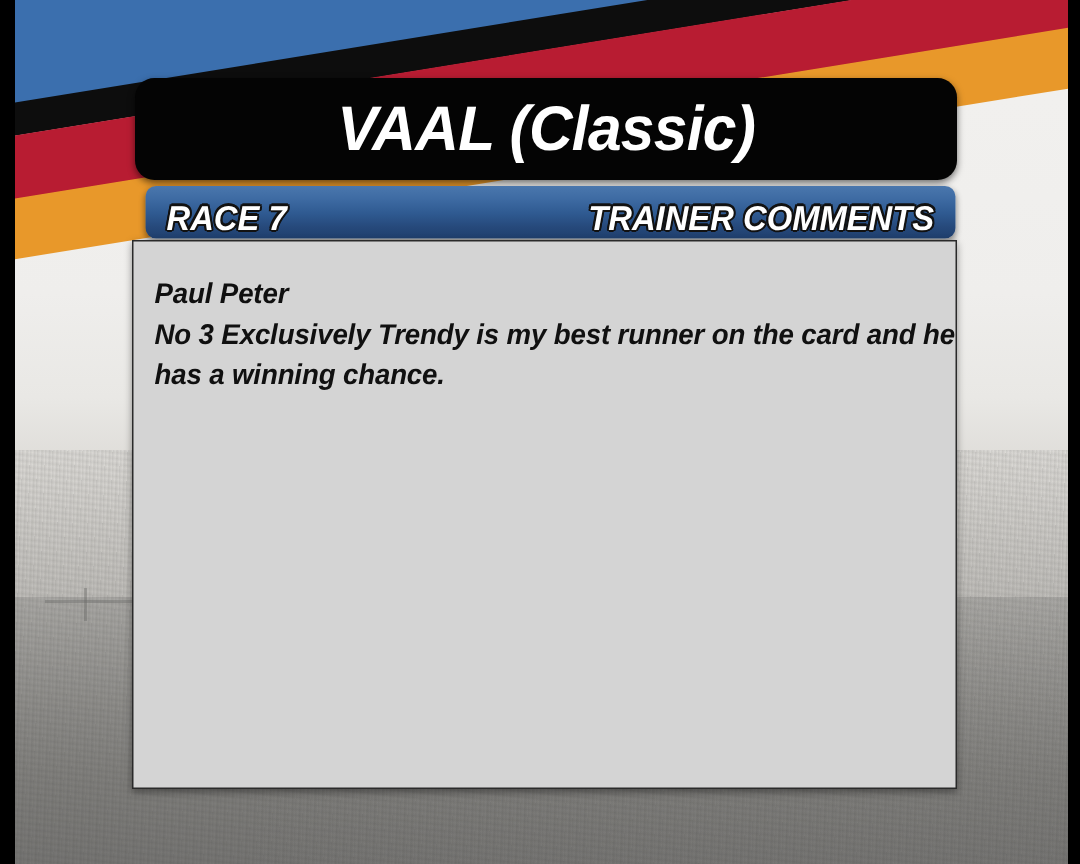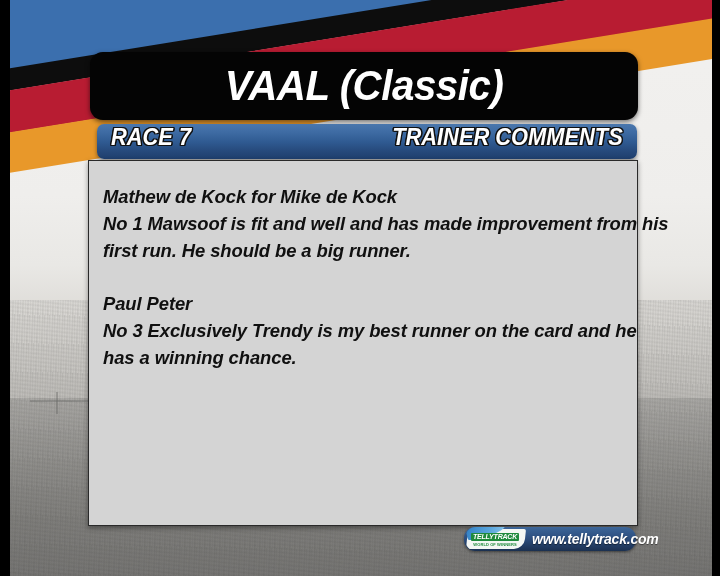"RACE 7" .race-bar { align-items: flex-start -> flex-end }
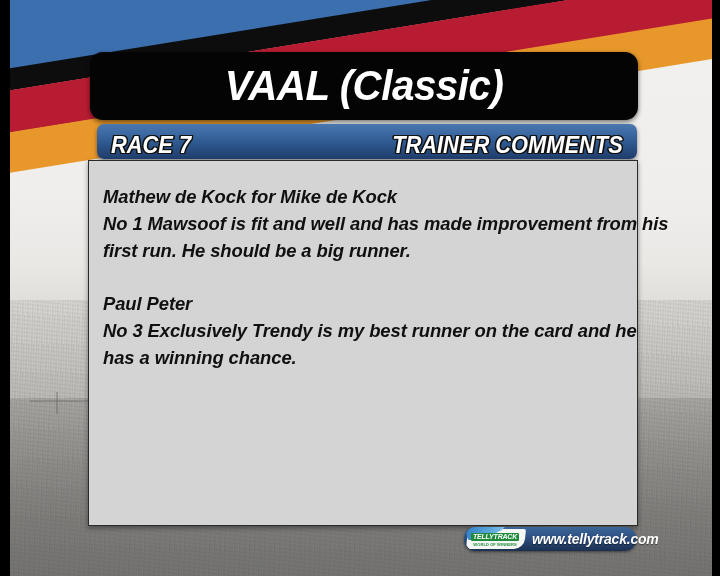"Mathew de Kock for Mike" div.comment-block { html: <div> <div>Mathew de Kock for Mike de Kock</div> <div>No 1 Mawsoof is fit and well and has made improvement from his</div> <div>first run. He should be a big runner.</div> </div> -> none }
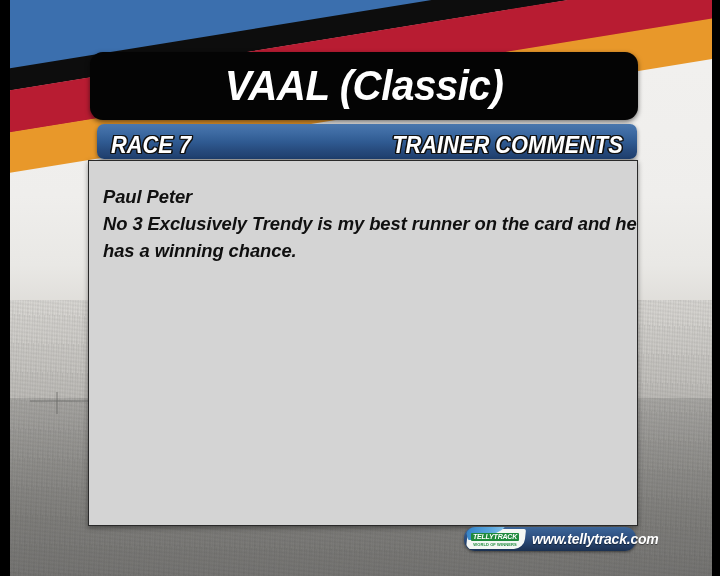"www.tellytrack.com" div.footer-logo { html: <div> <div> <div></div> <div></div> <div>TELLYTRACK</div> <div>WORLD OF WINNERS</div> </div> <div>www.tellytrack.com</div> </div> -> none }
